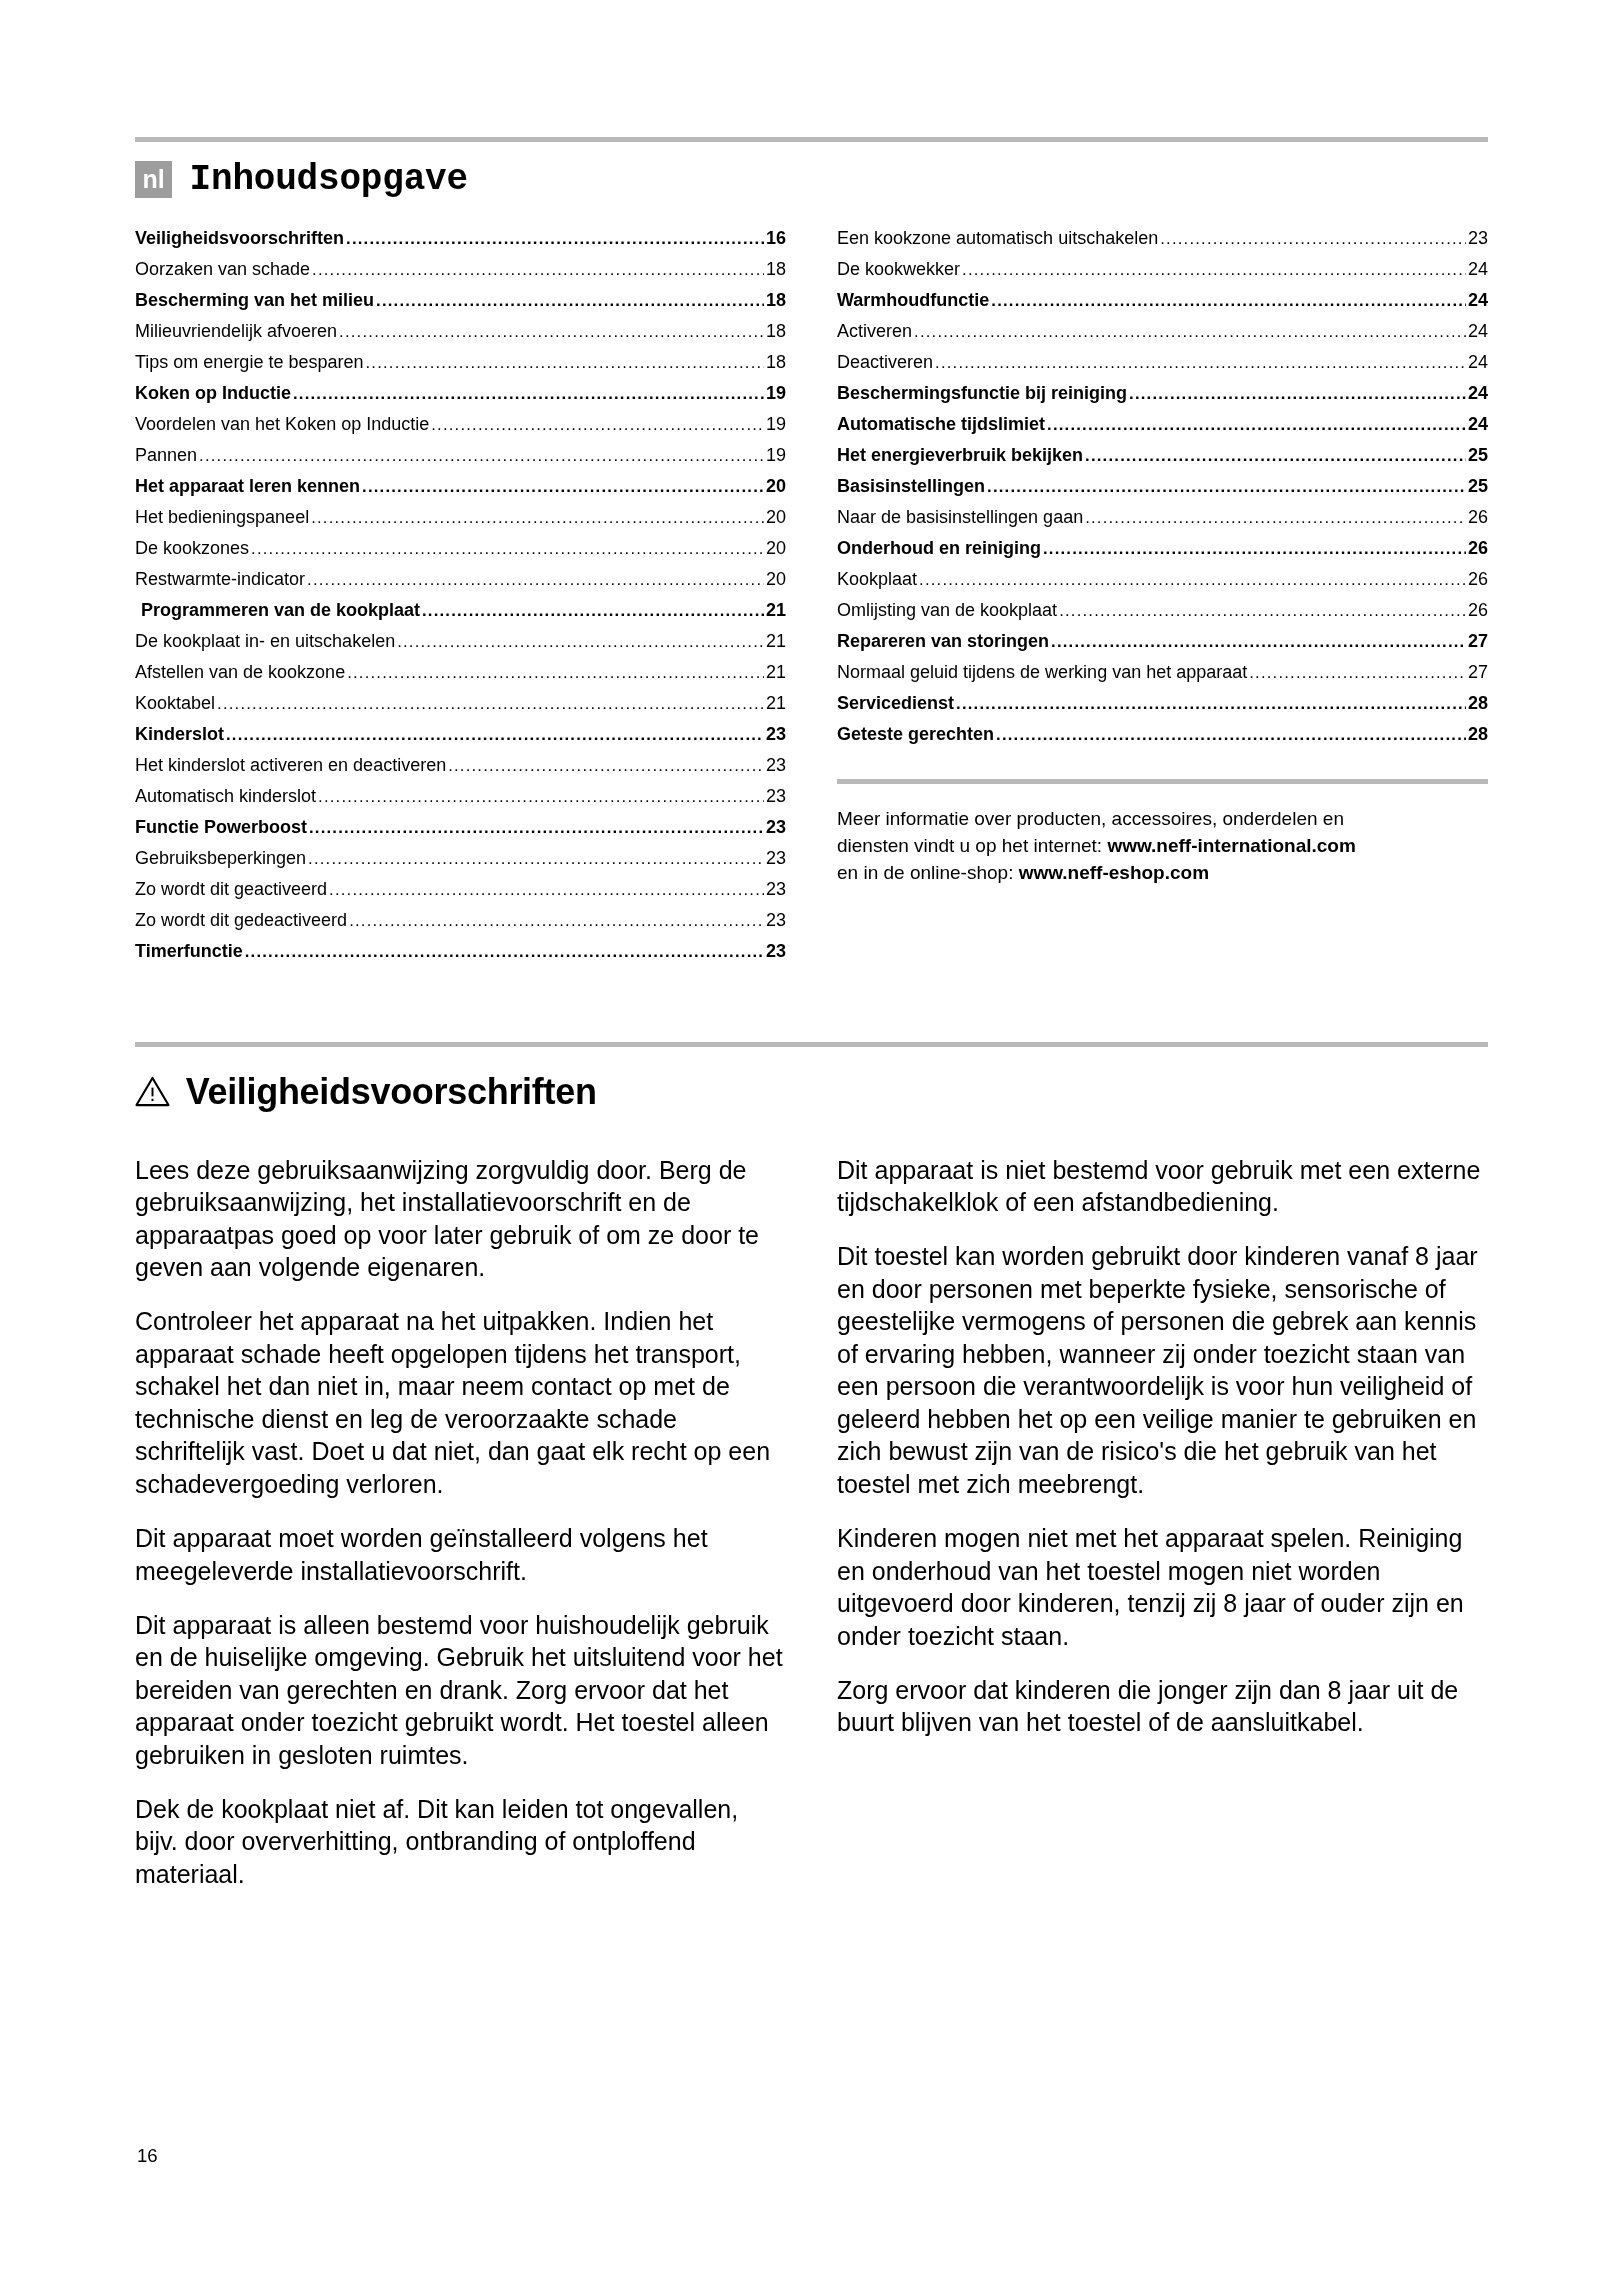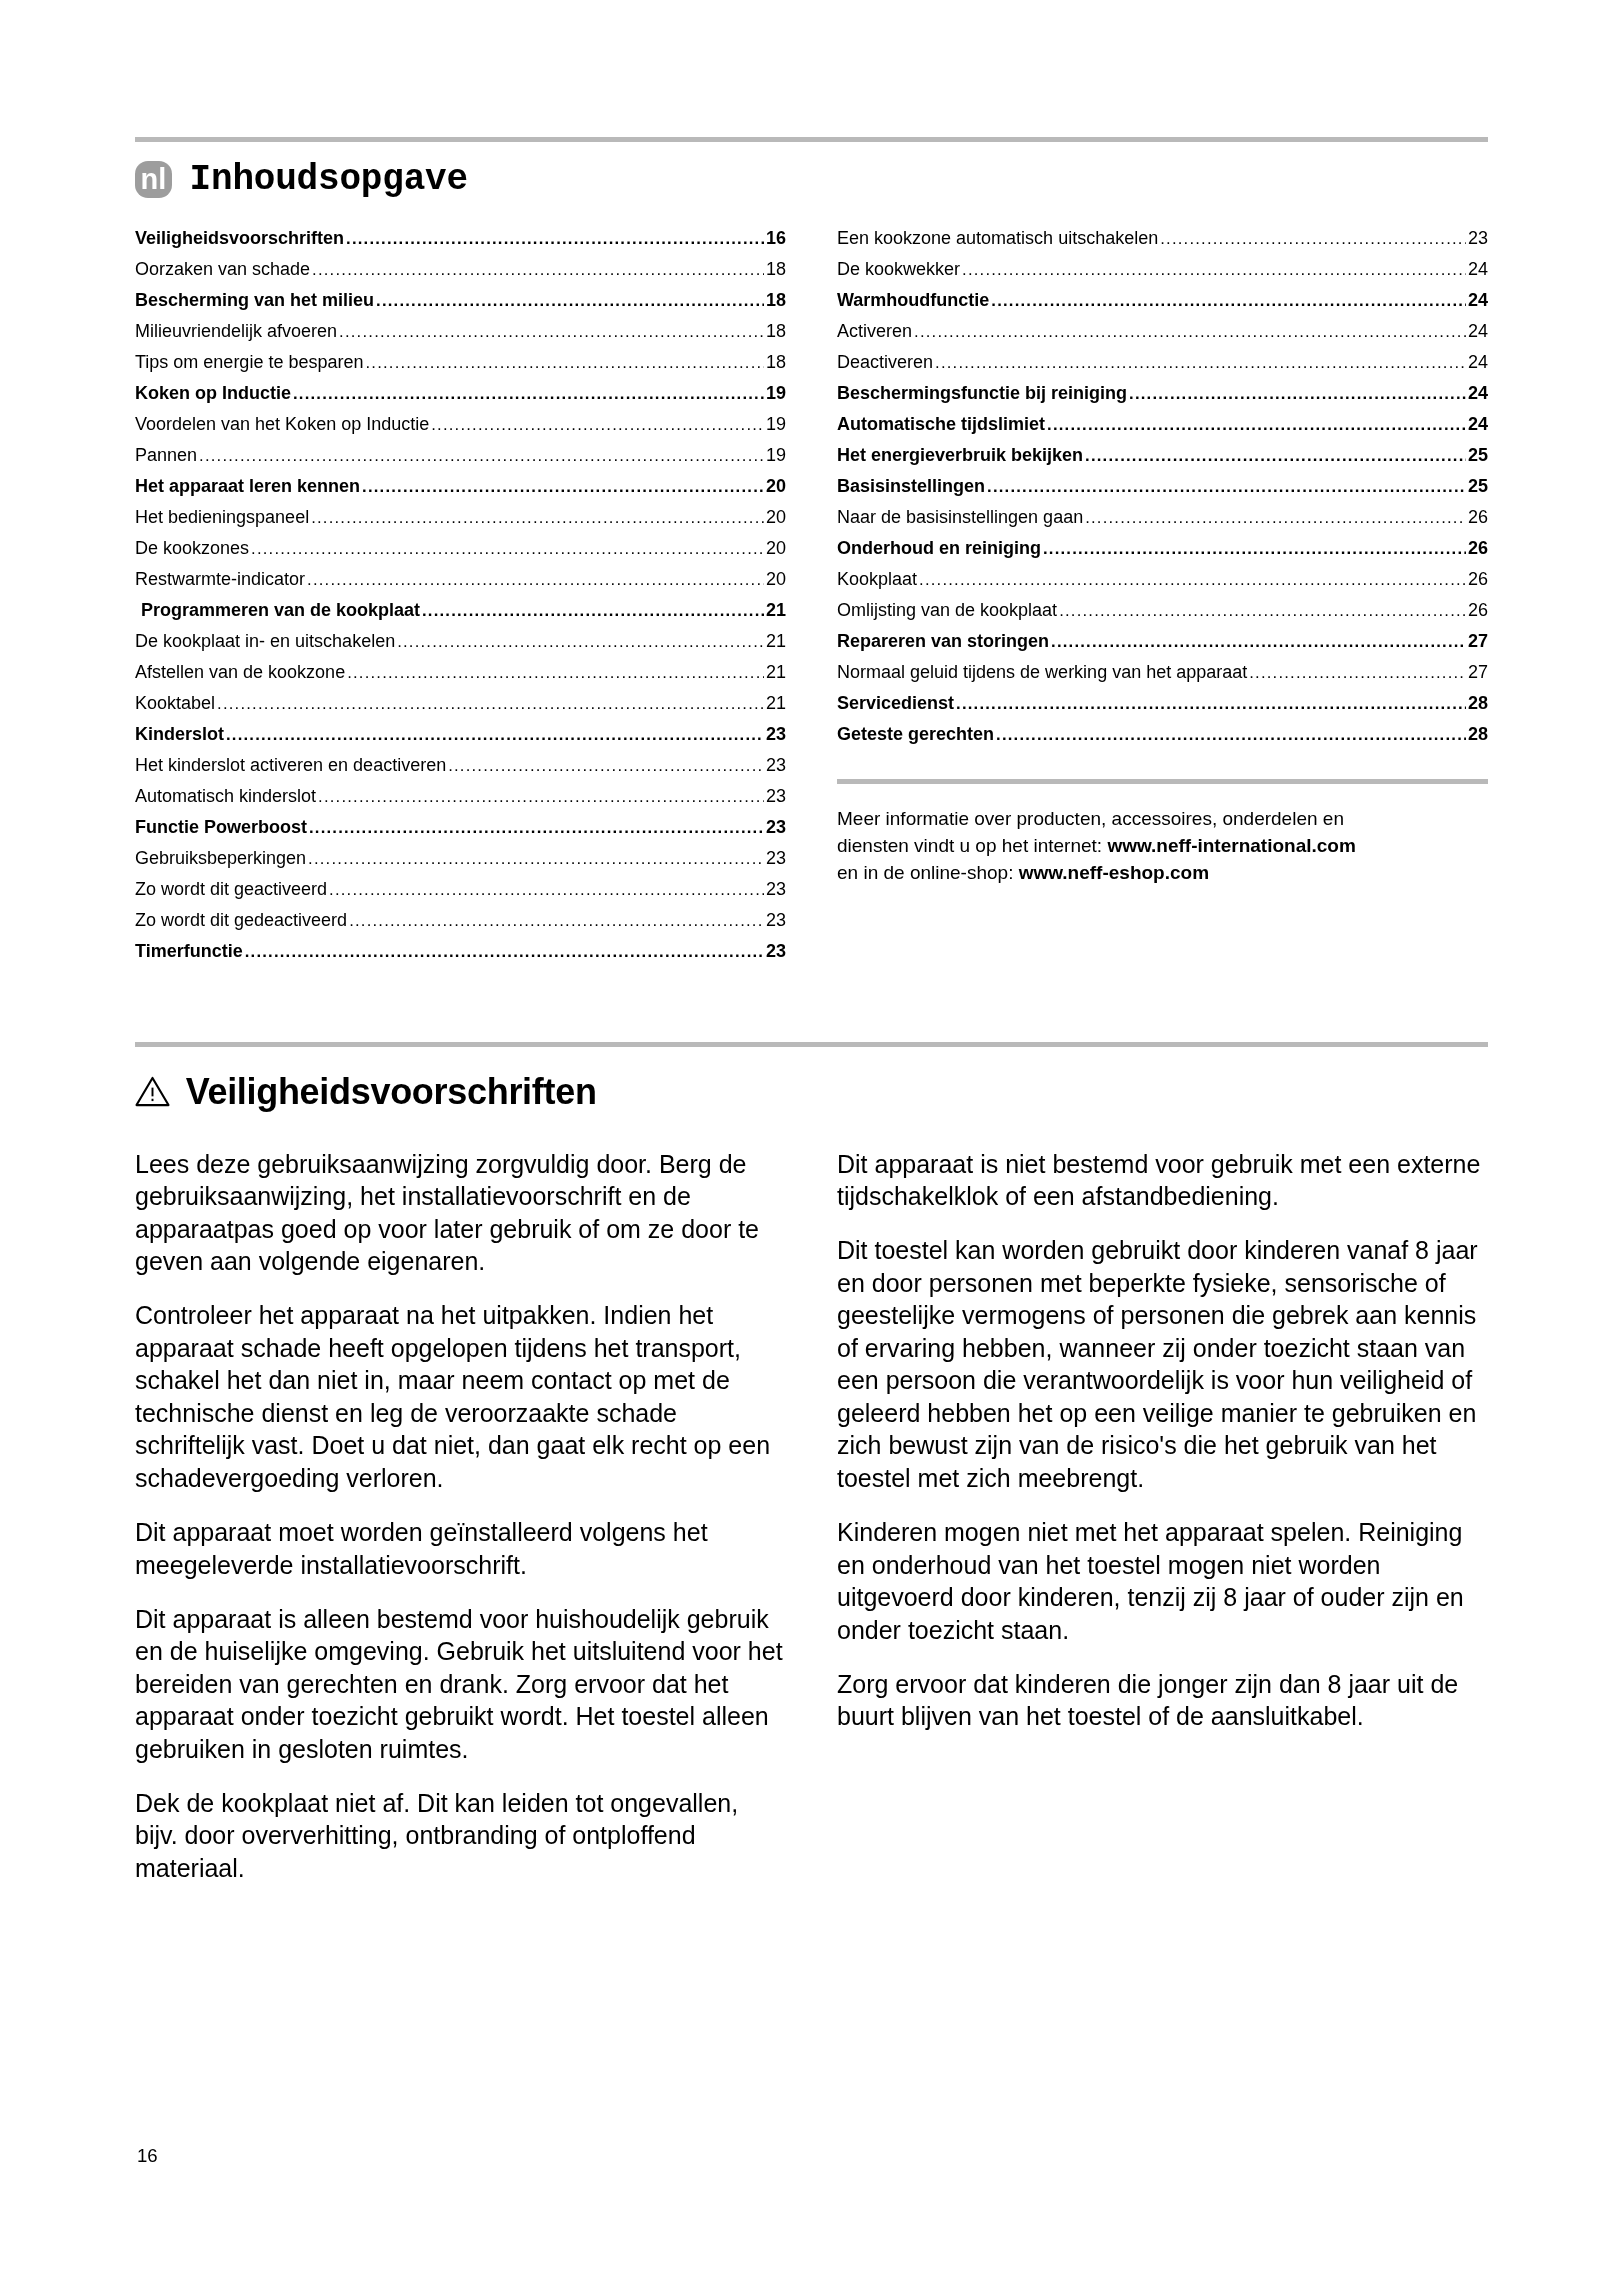"nl" .lang-badge { border-radius: 13px -> none; font-size: 29px -> 25px }
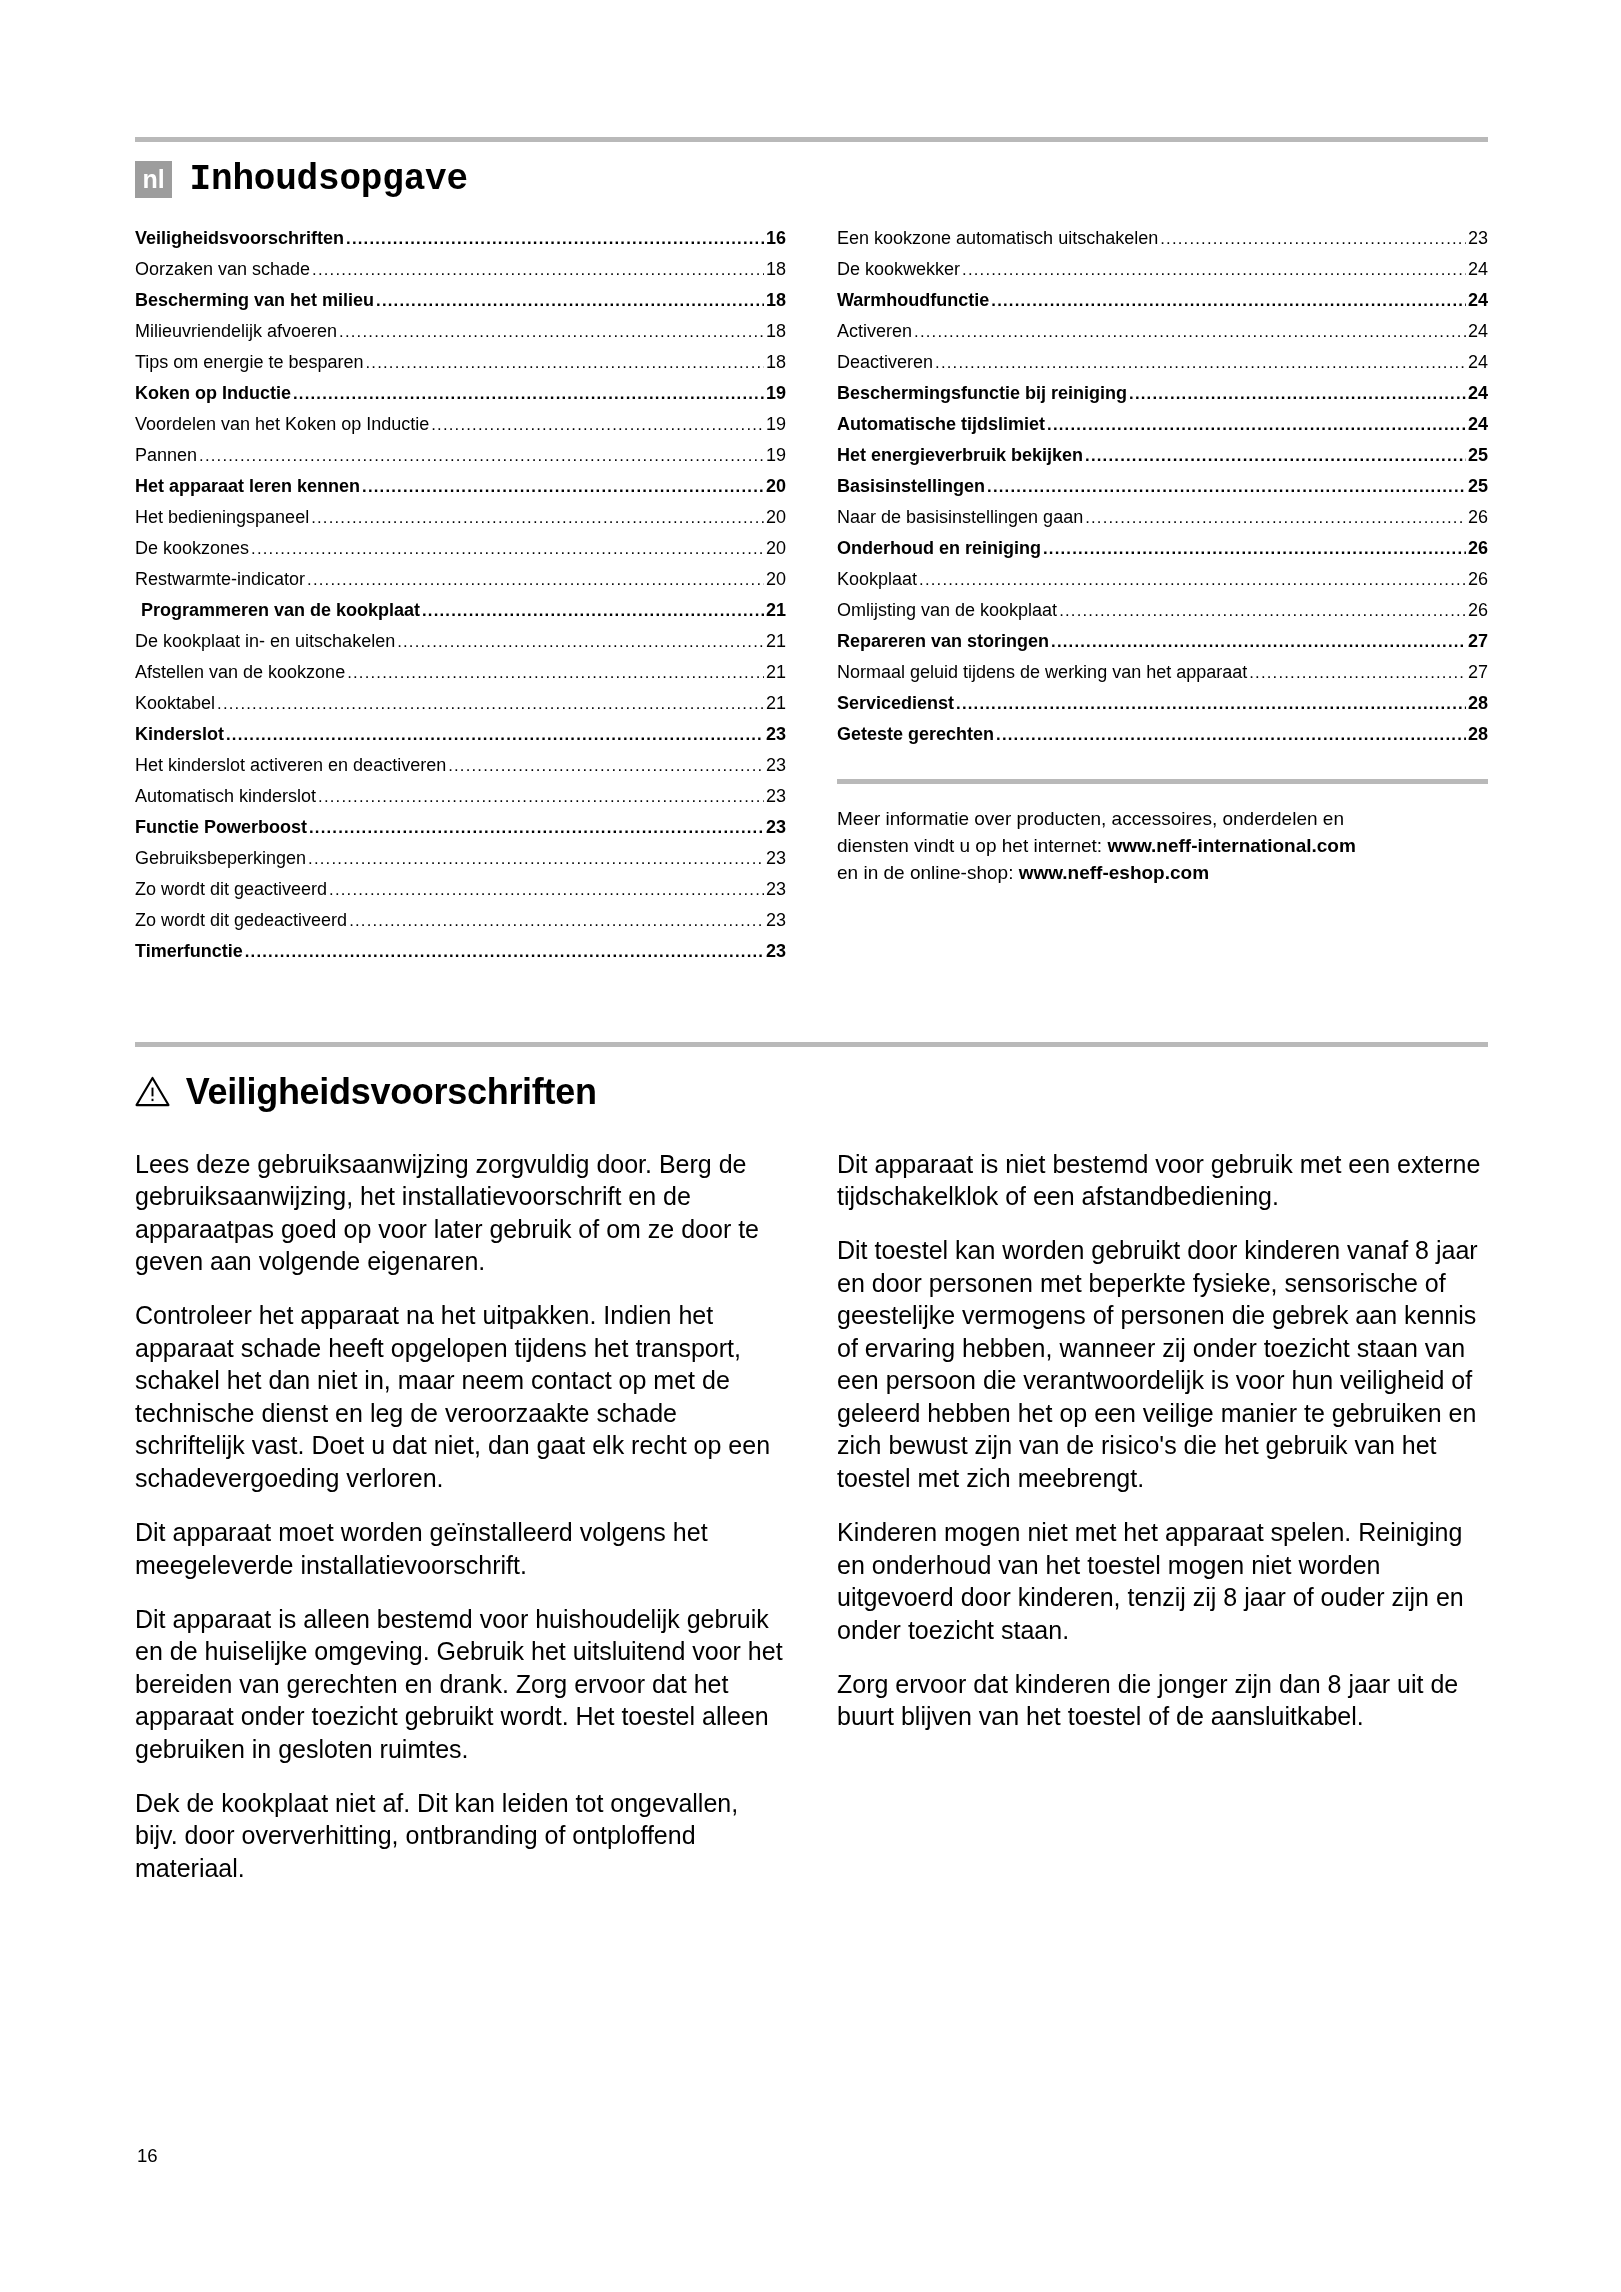"Lees deze gebruiksaanwijzing zorgvuldig" .body-col { margin-top: none -> 6px }
